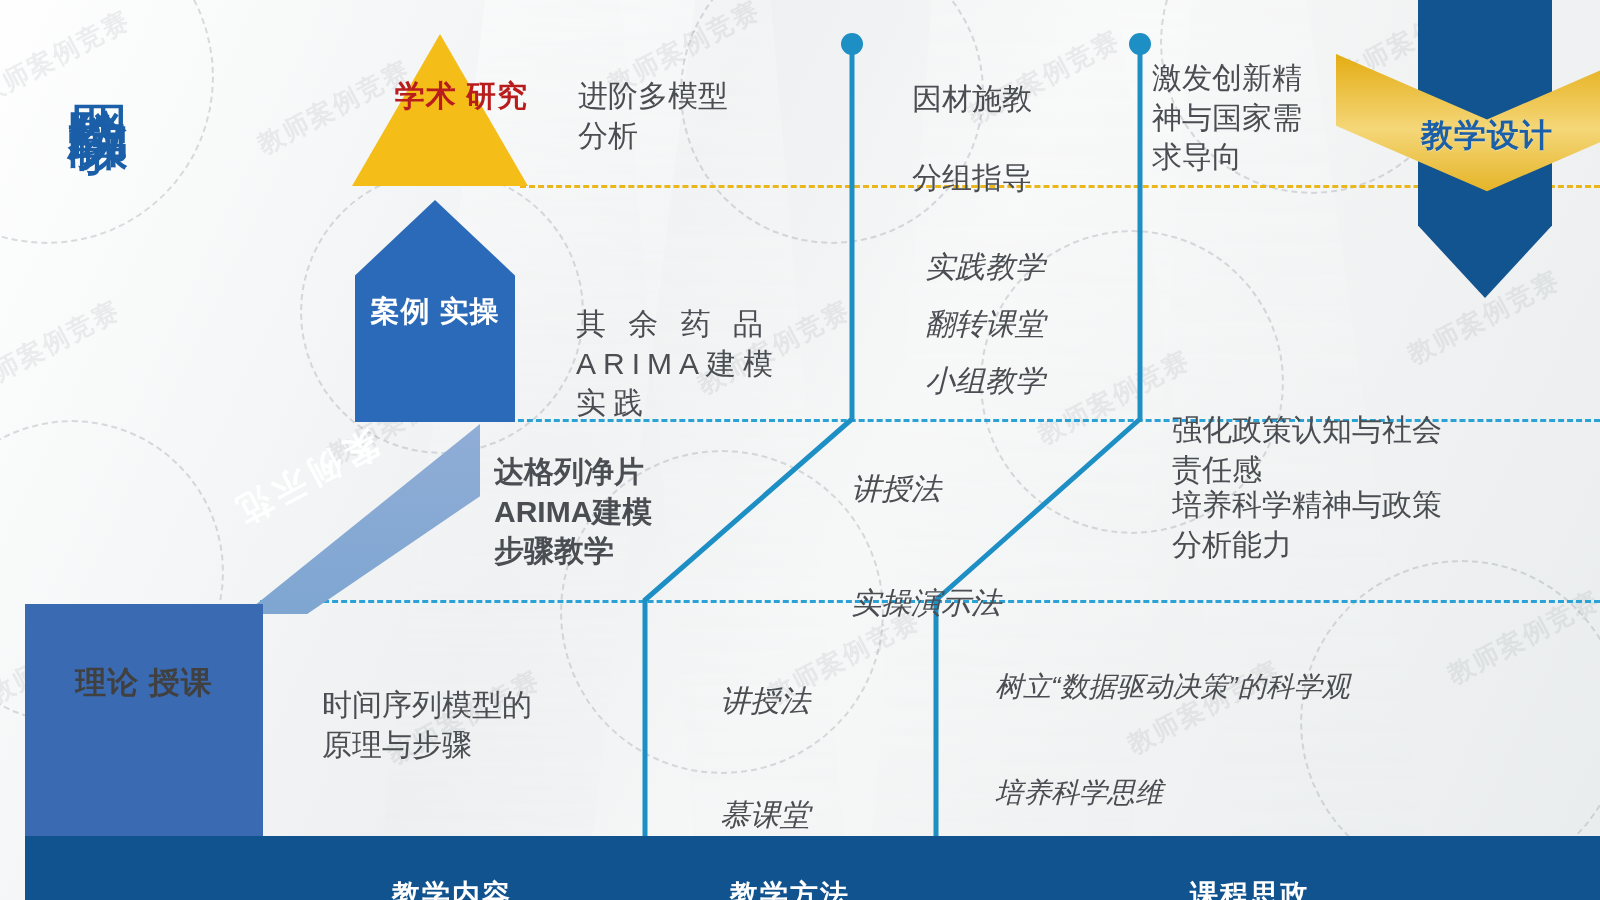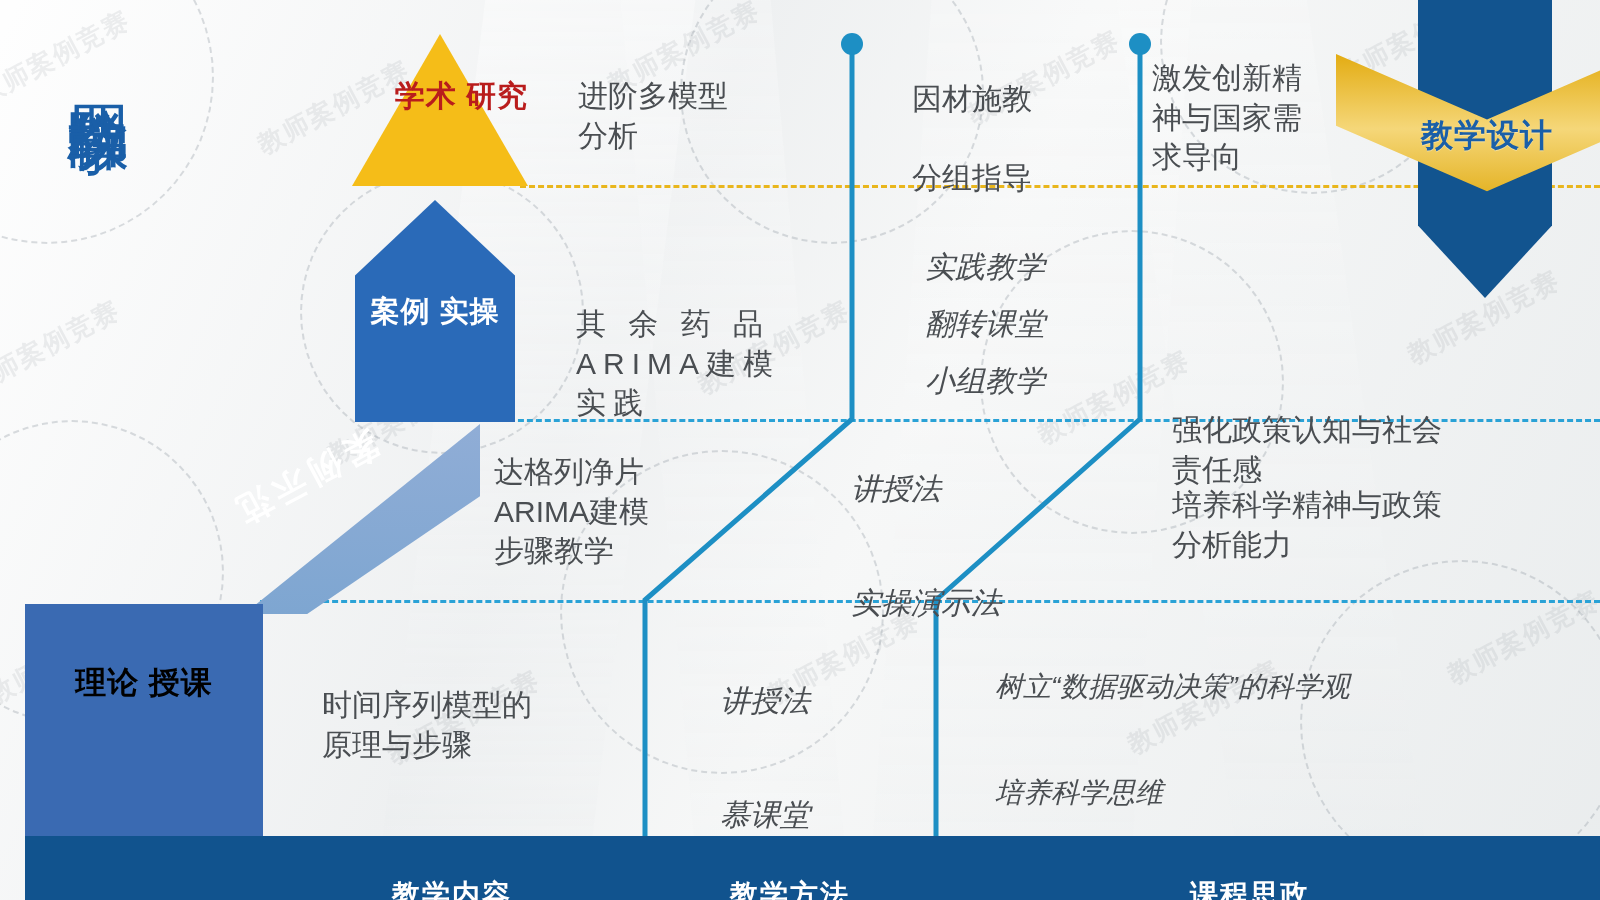"达格列净片" div.cell { font-weight: none -> bold }
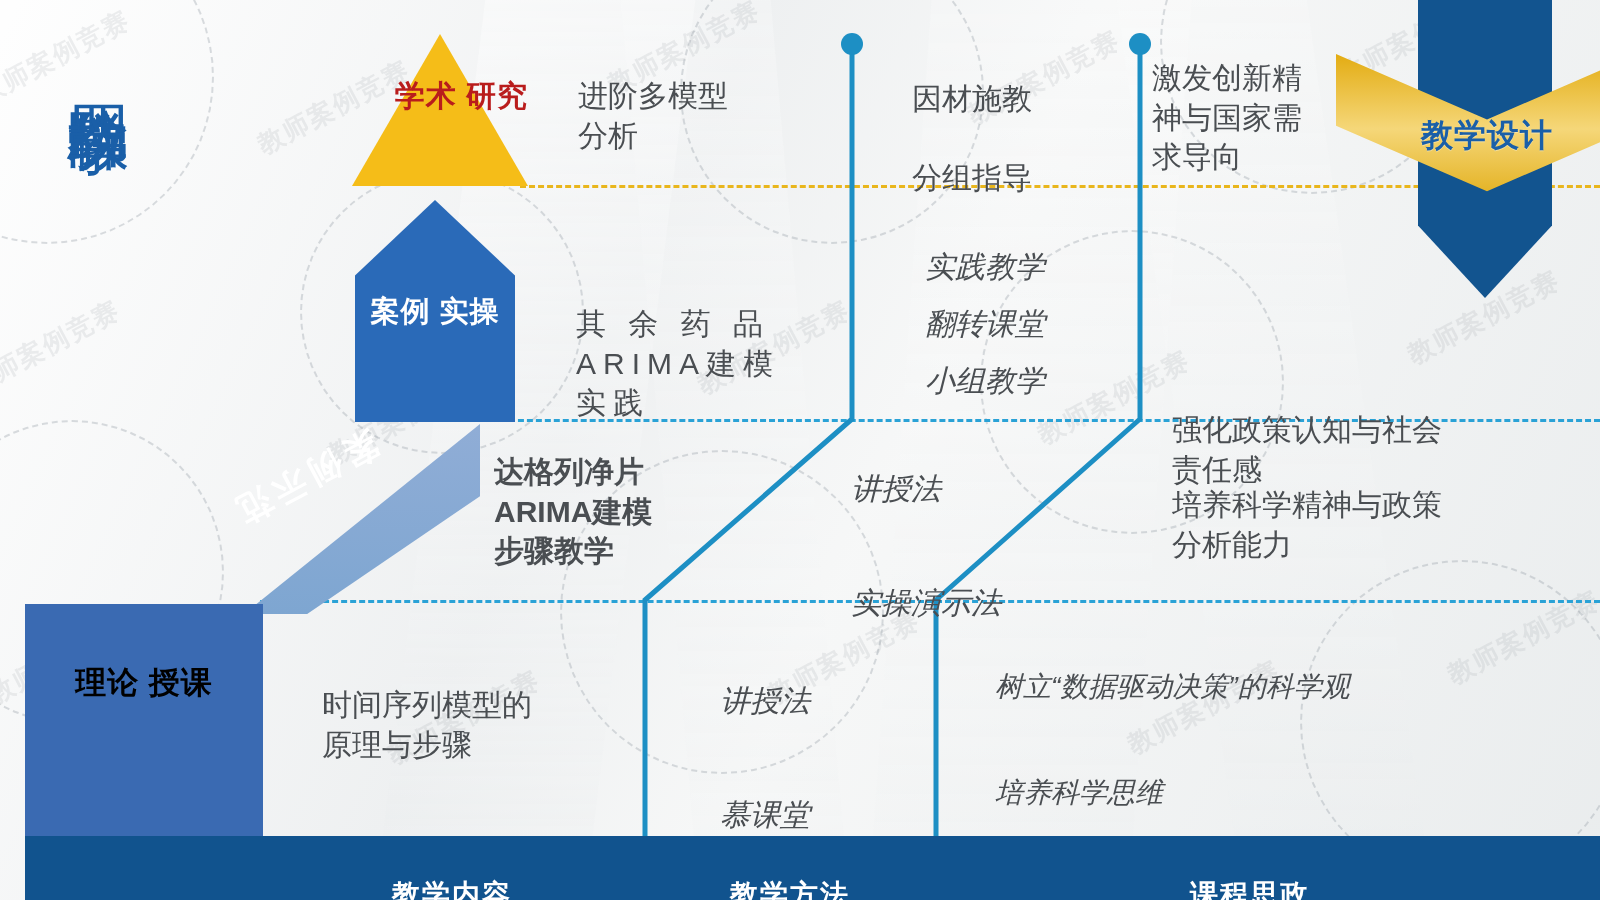"理论 授课" .block-label { color: #000000 -> #404040 }
